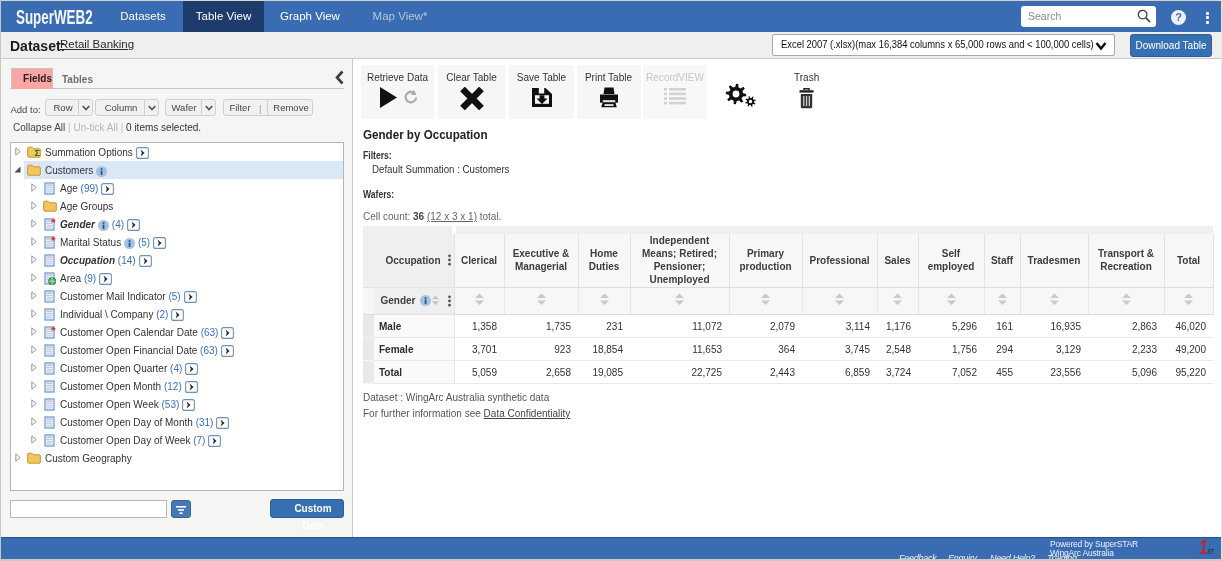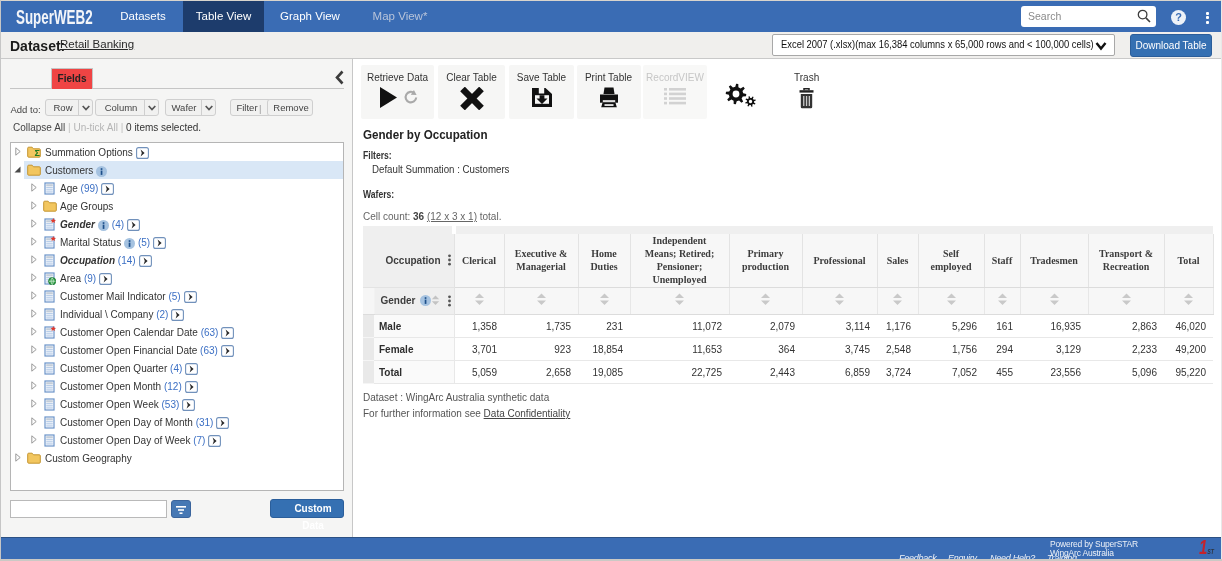"Fields" #tab-fields { background: #ef4444 -> #fca5a5; margin-left: 40px -> none; text-align: center -> right }
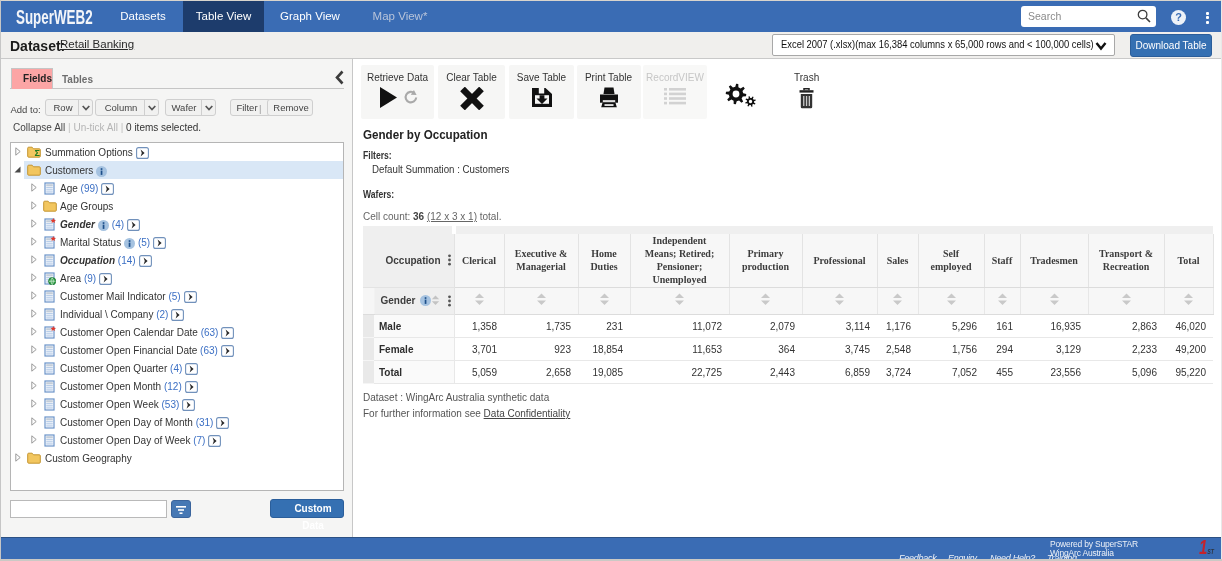"Filter" div.gbtn { left: 230px -> 223px }
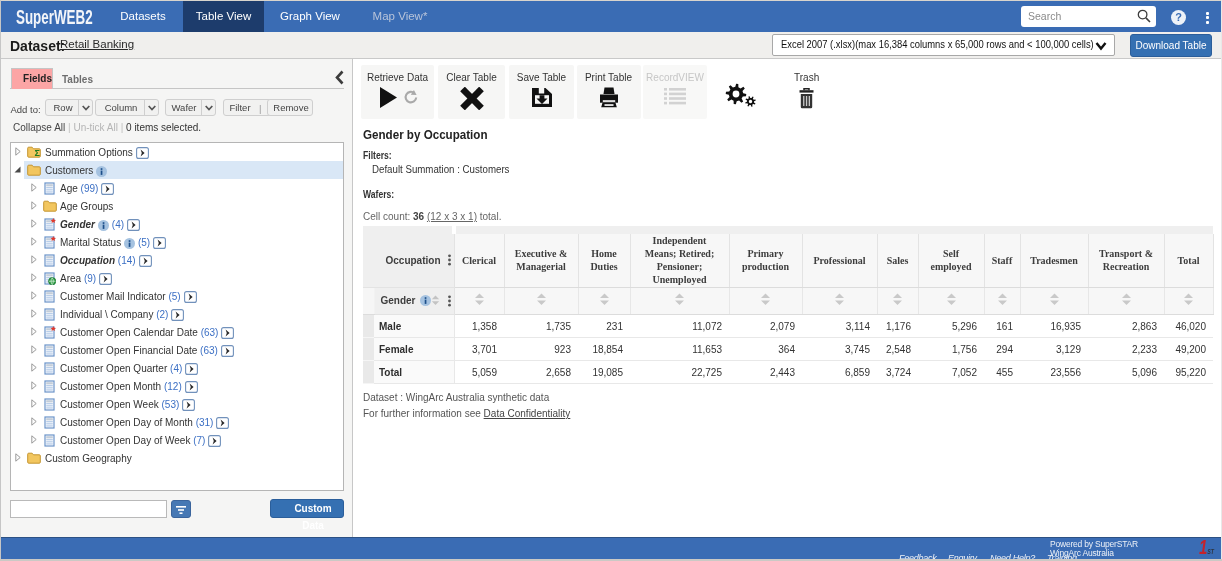"Independent" #dtable .hdr { font-family: Liberation Serif, serif -> none }
